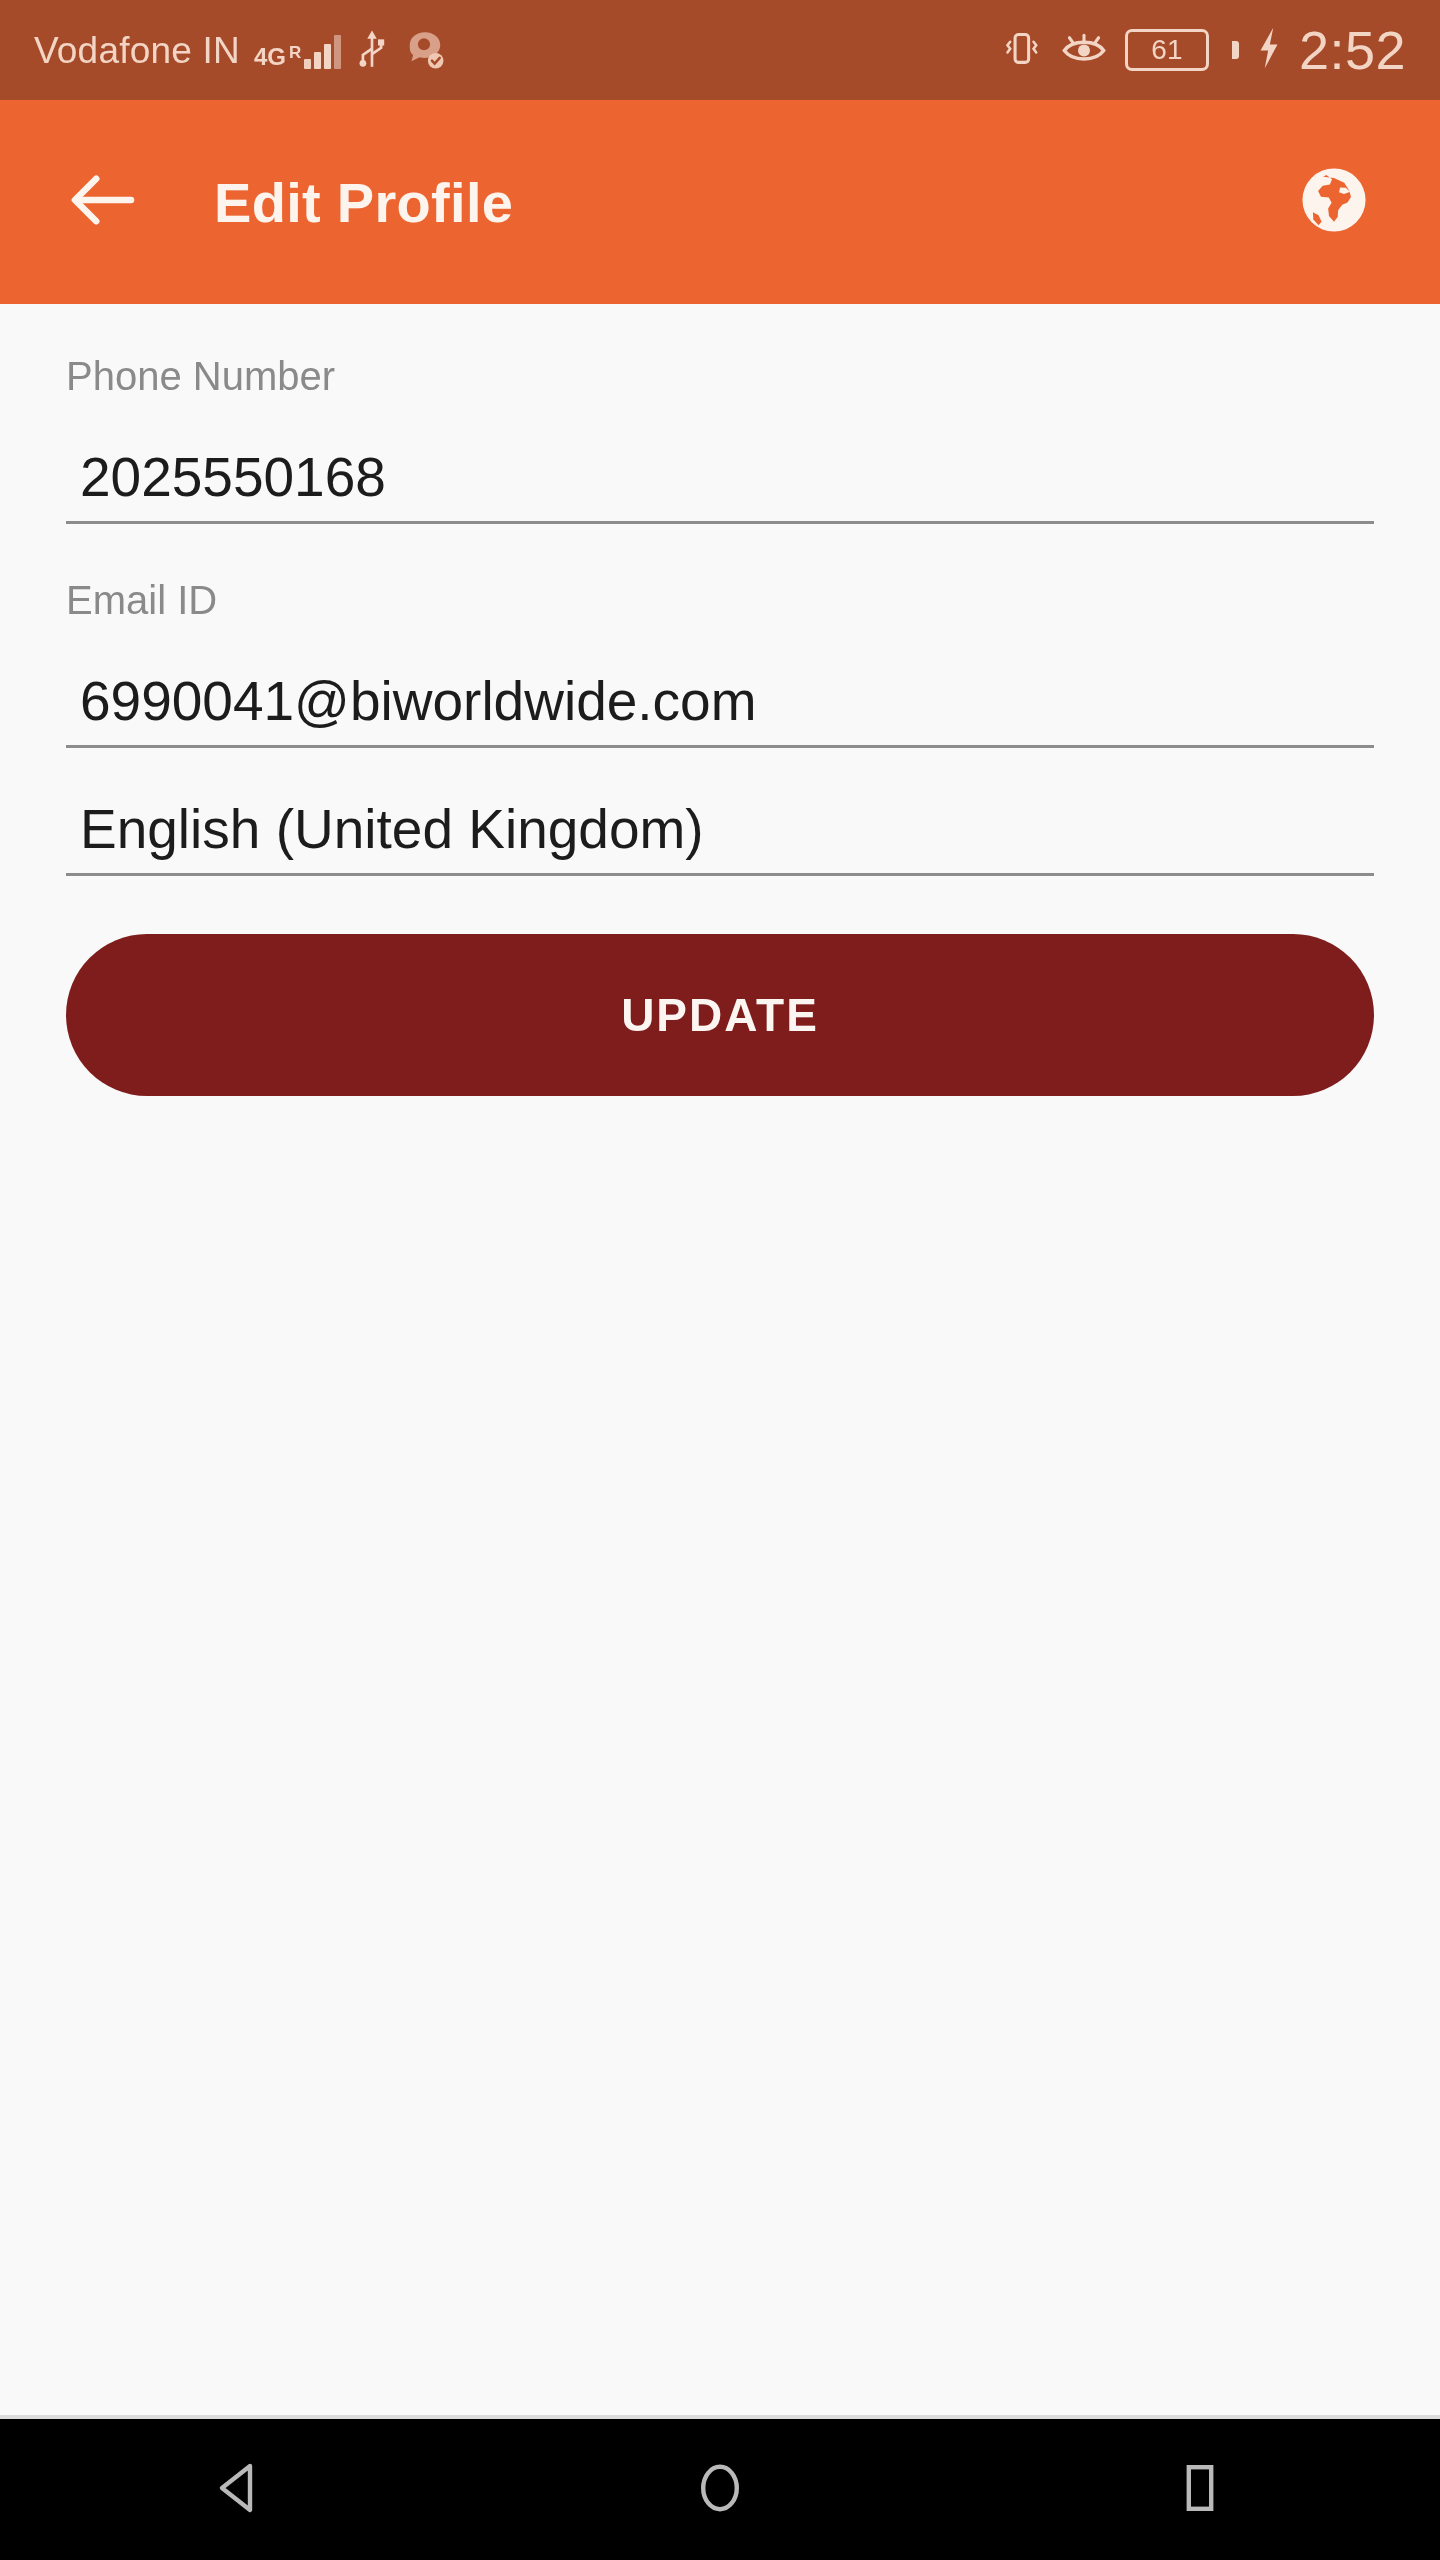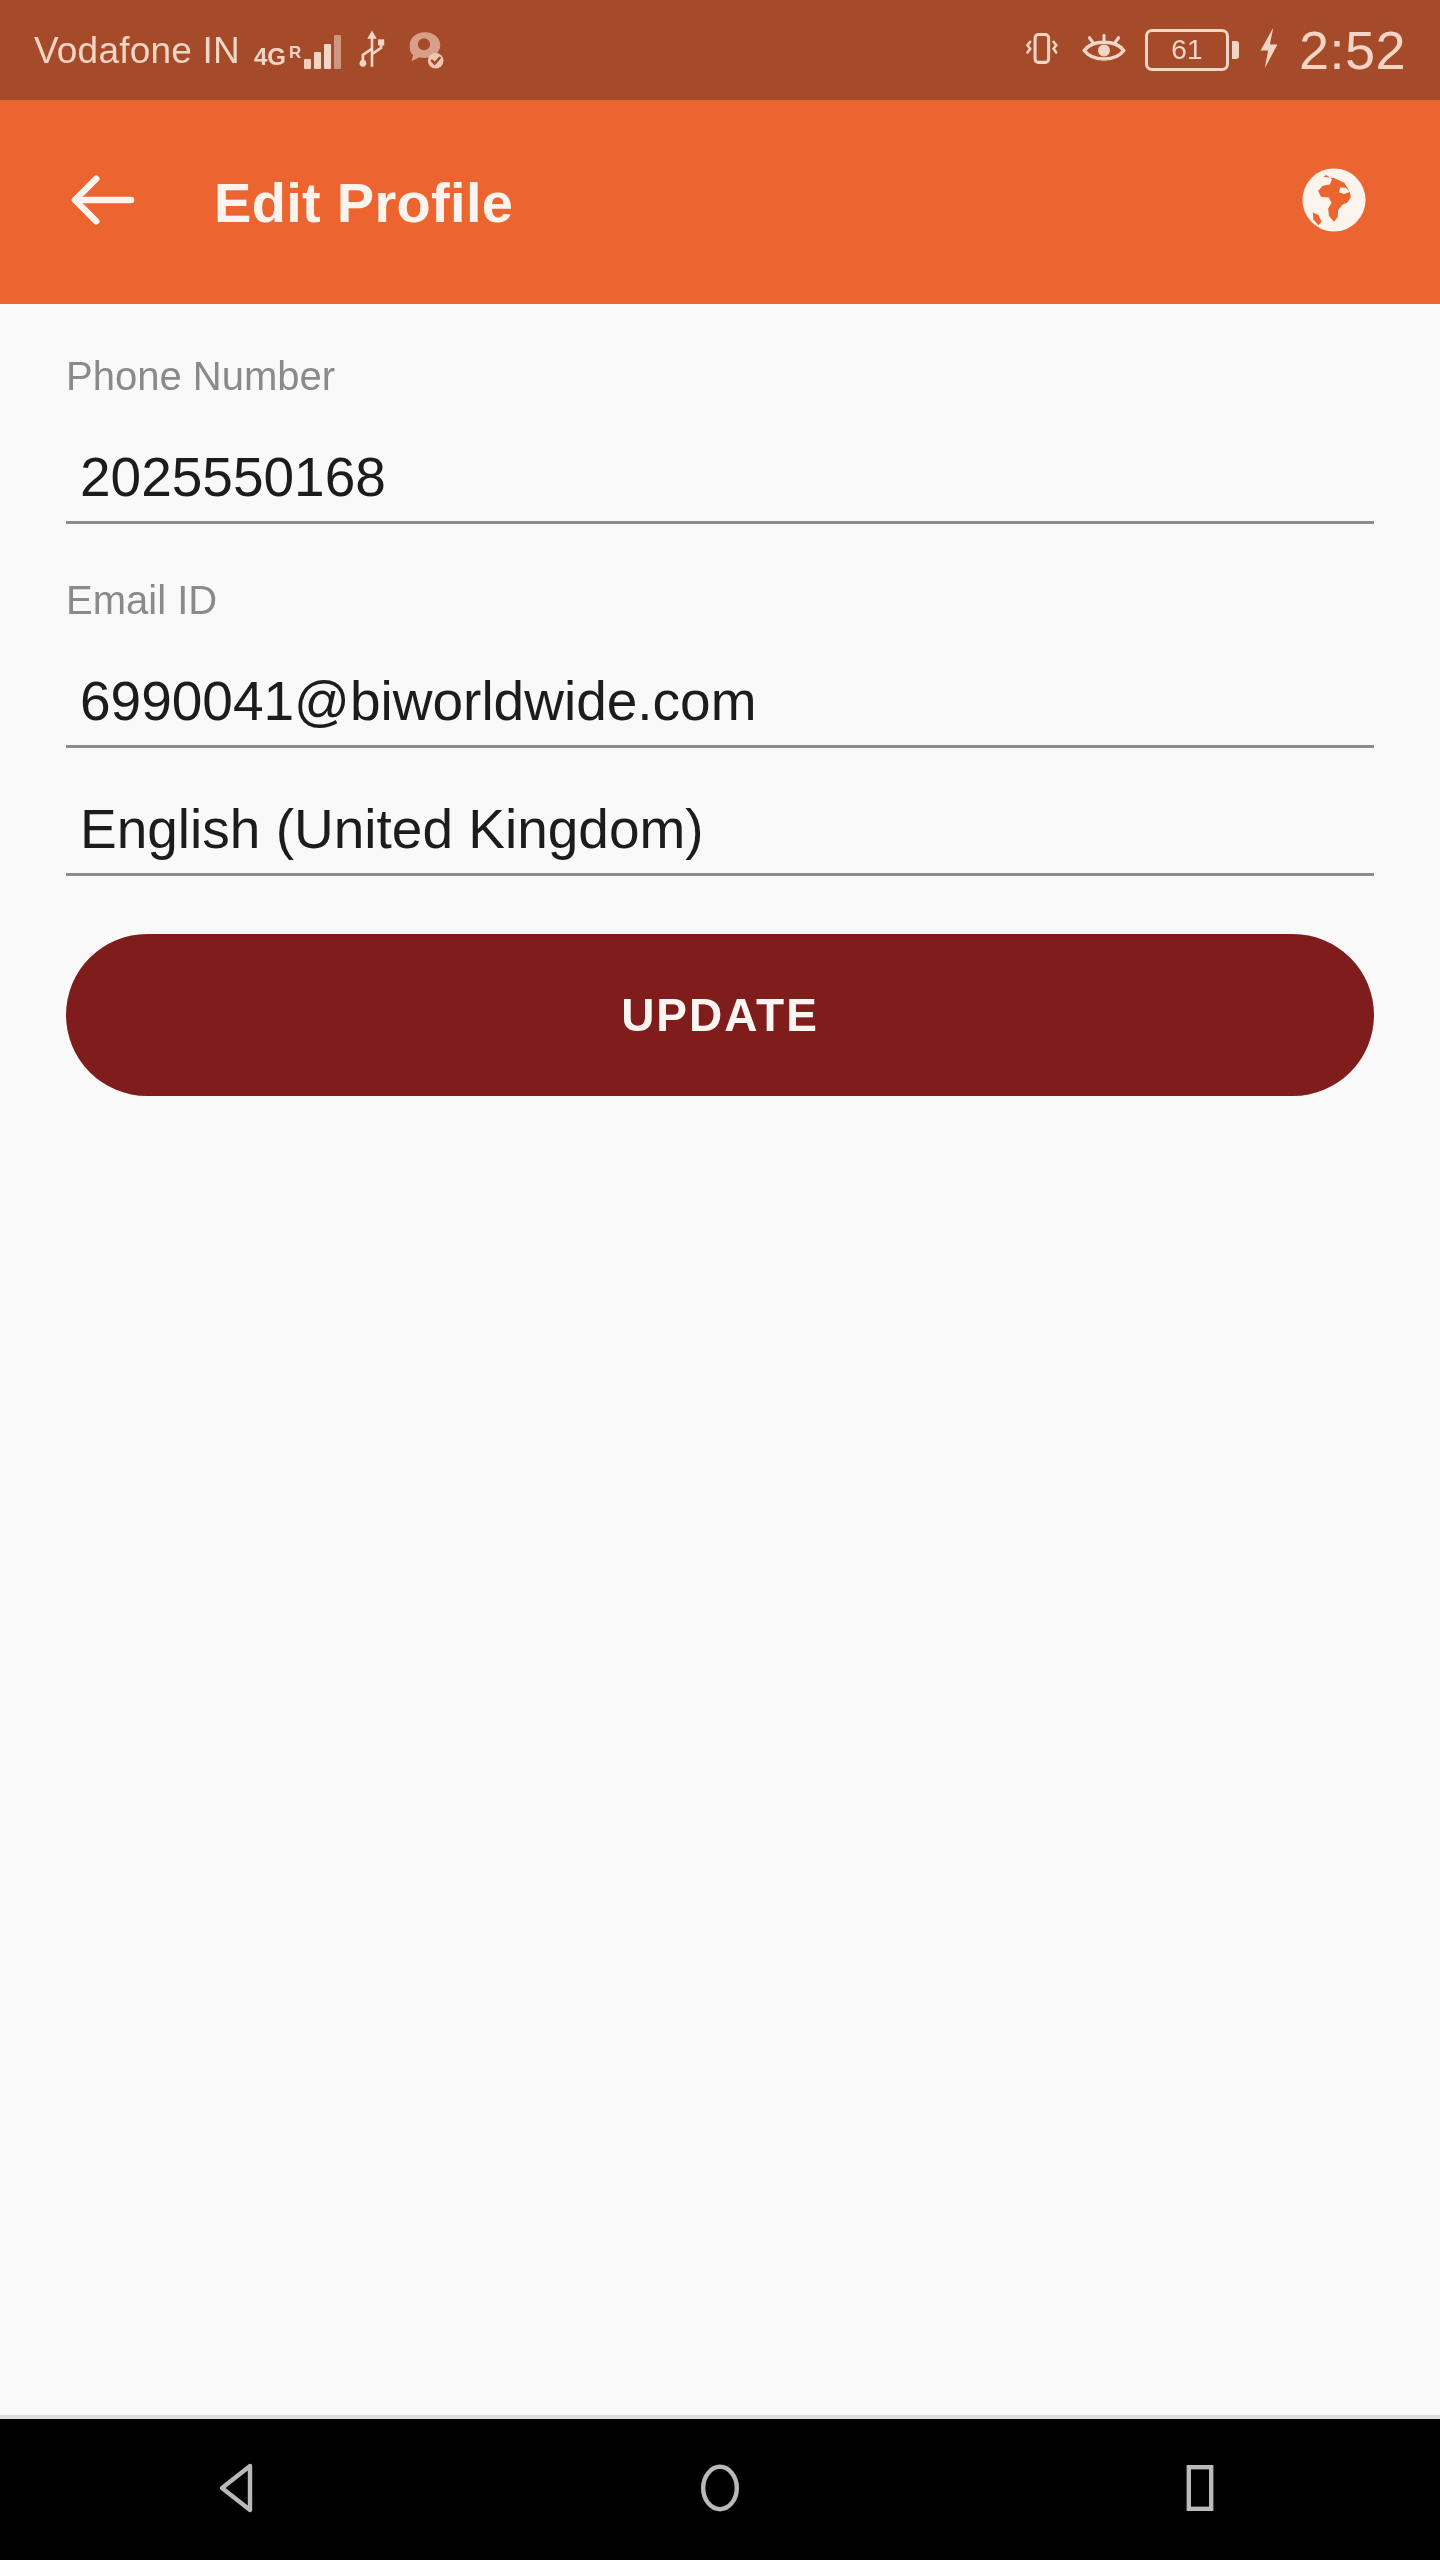"61" .battery-wrap { gap: none -> 20px }
